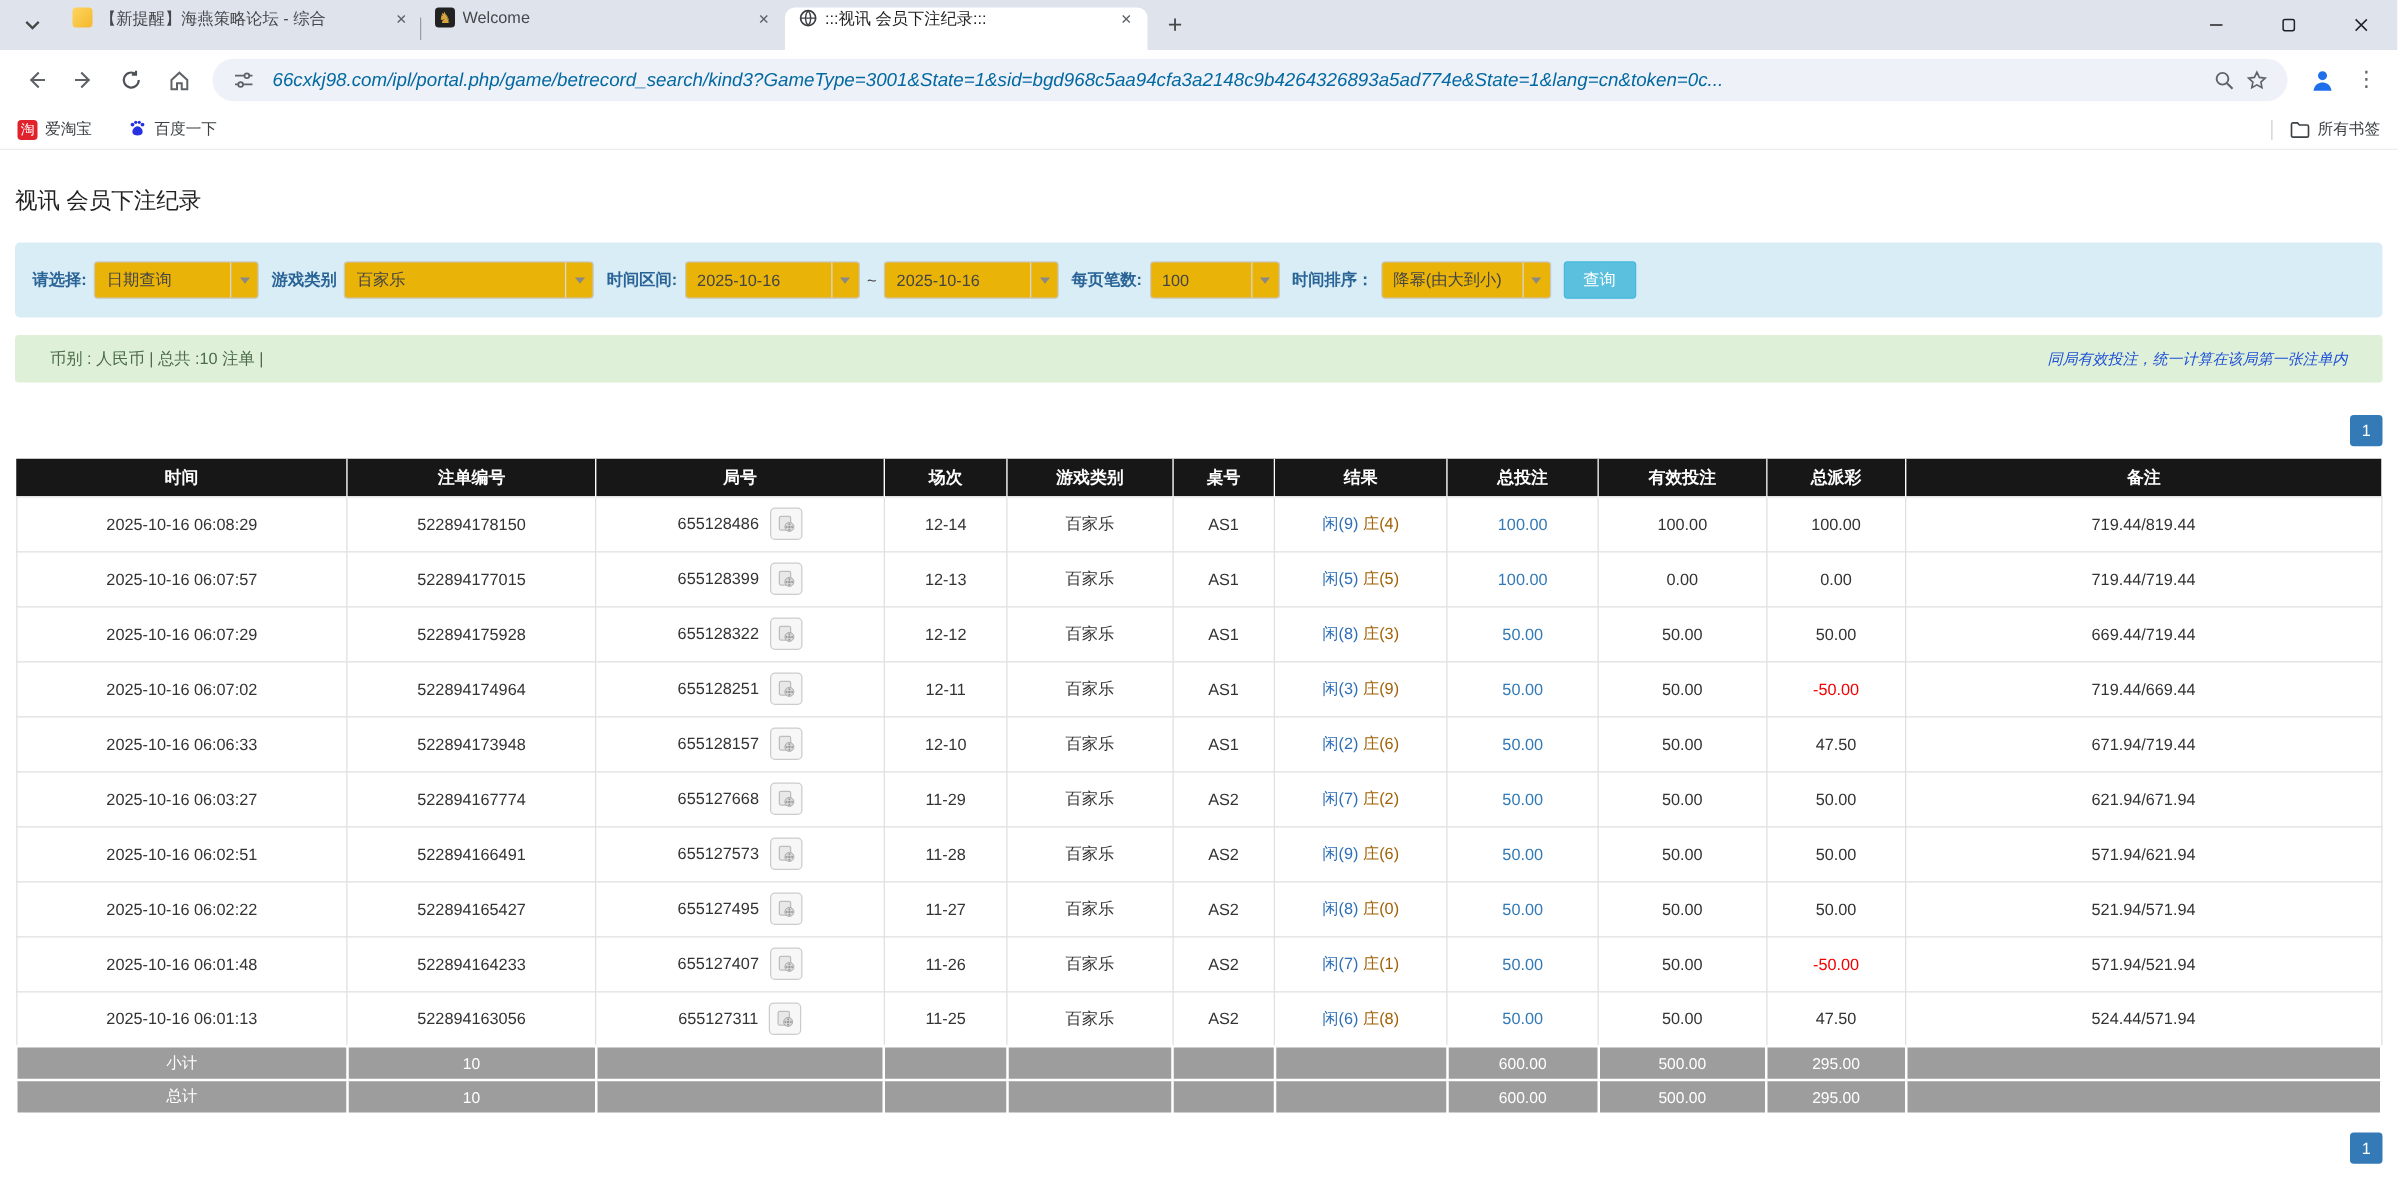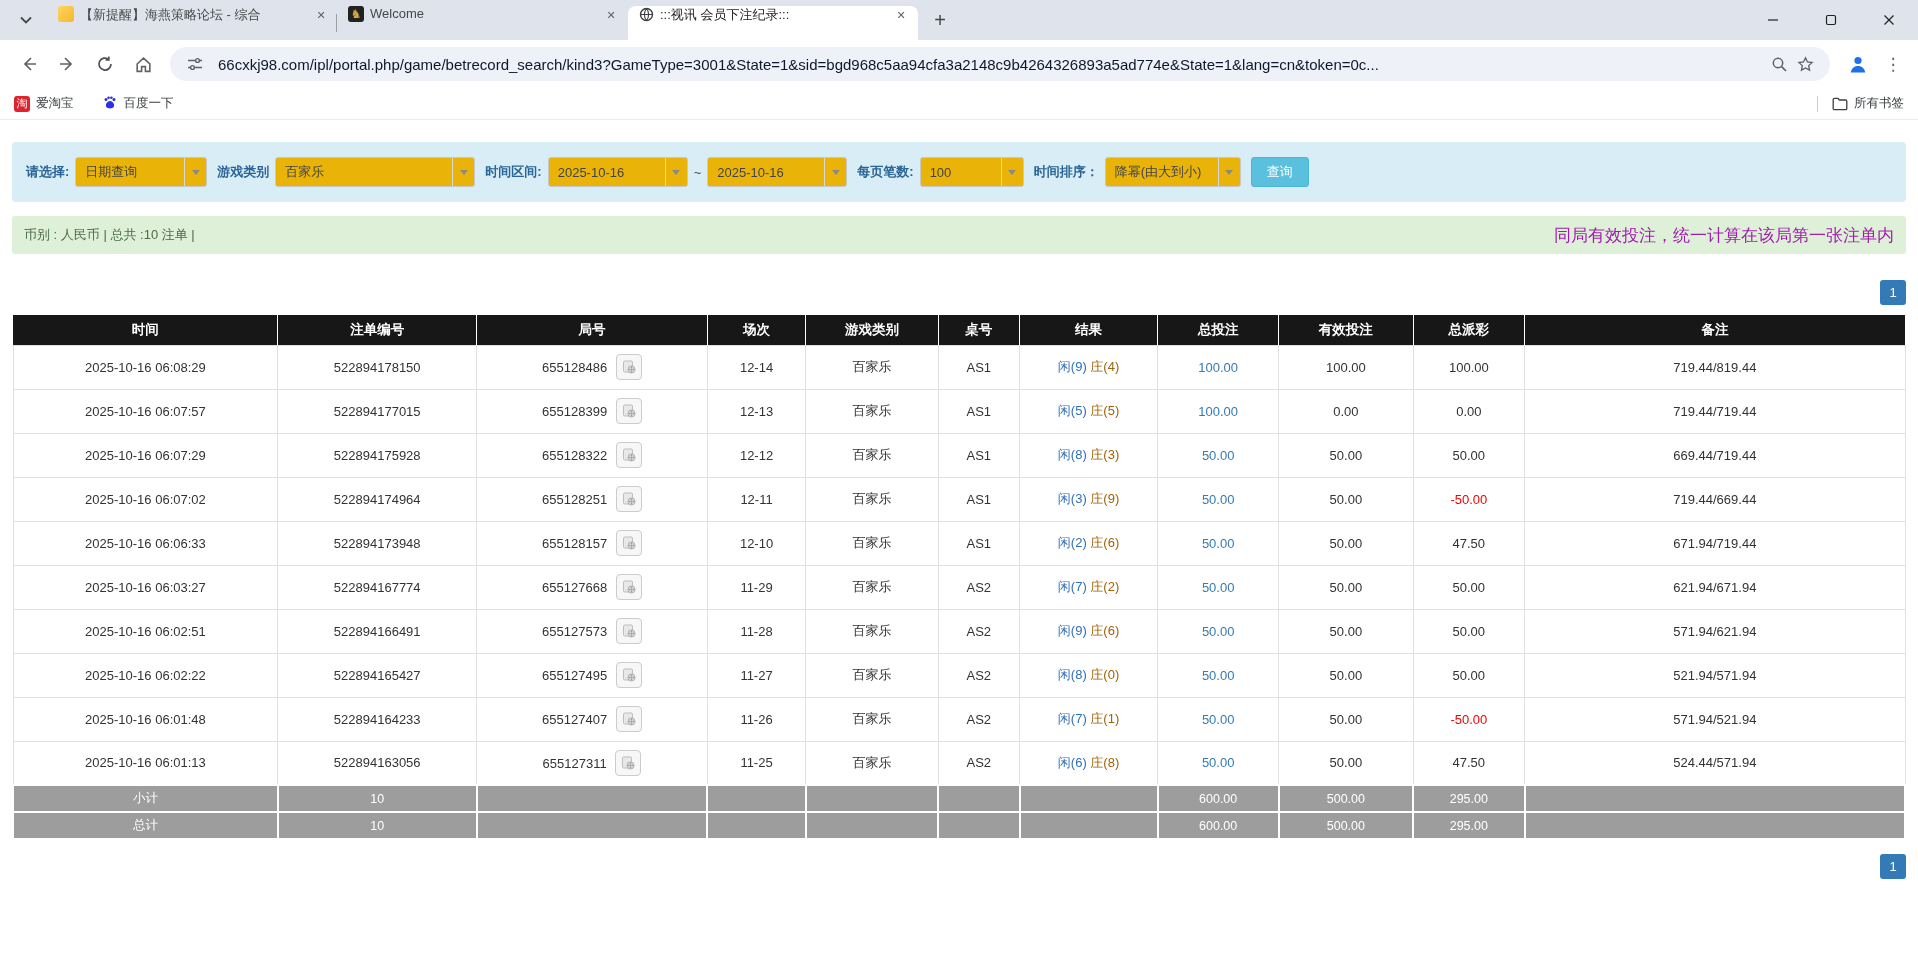"66cxkj98.com/ipl/portal.php/game/betreco" .url-text { color: #0f172a -> #0369a1; font-style: none -> italic }
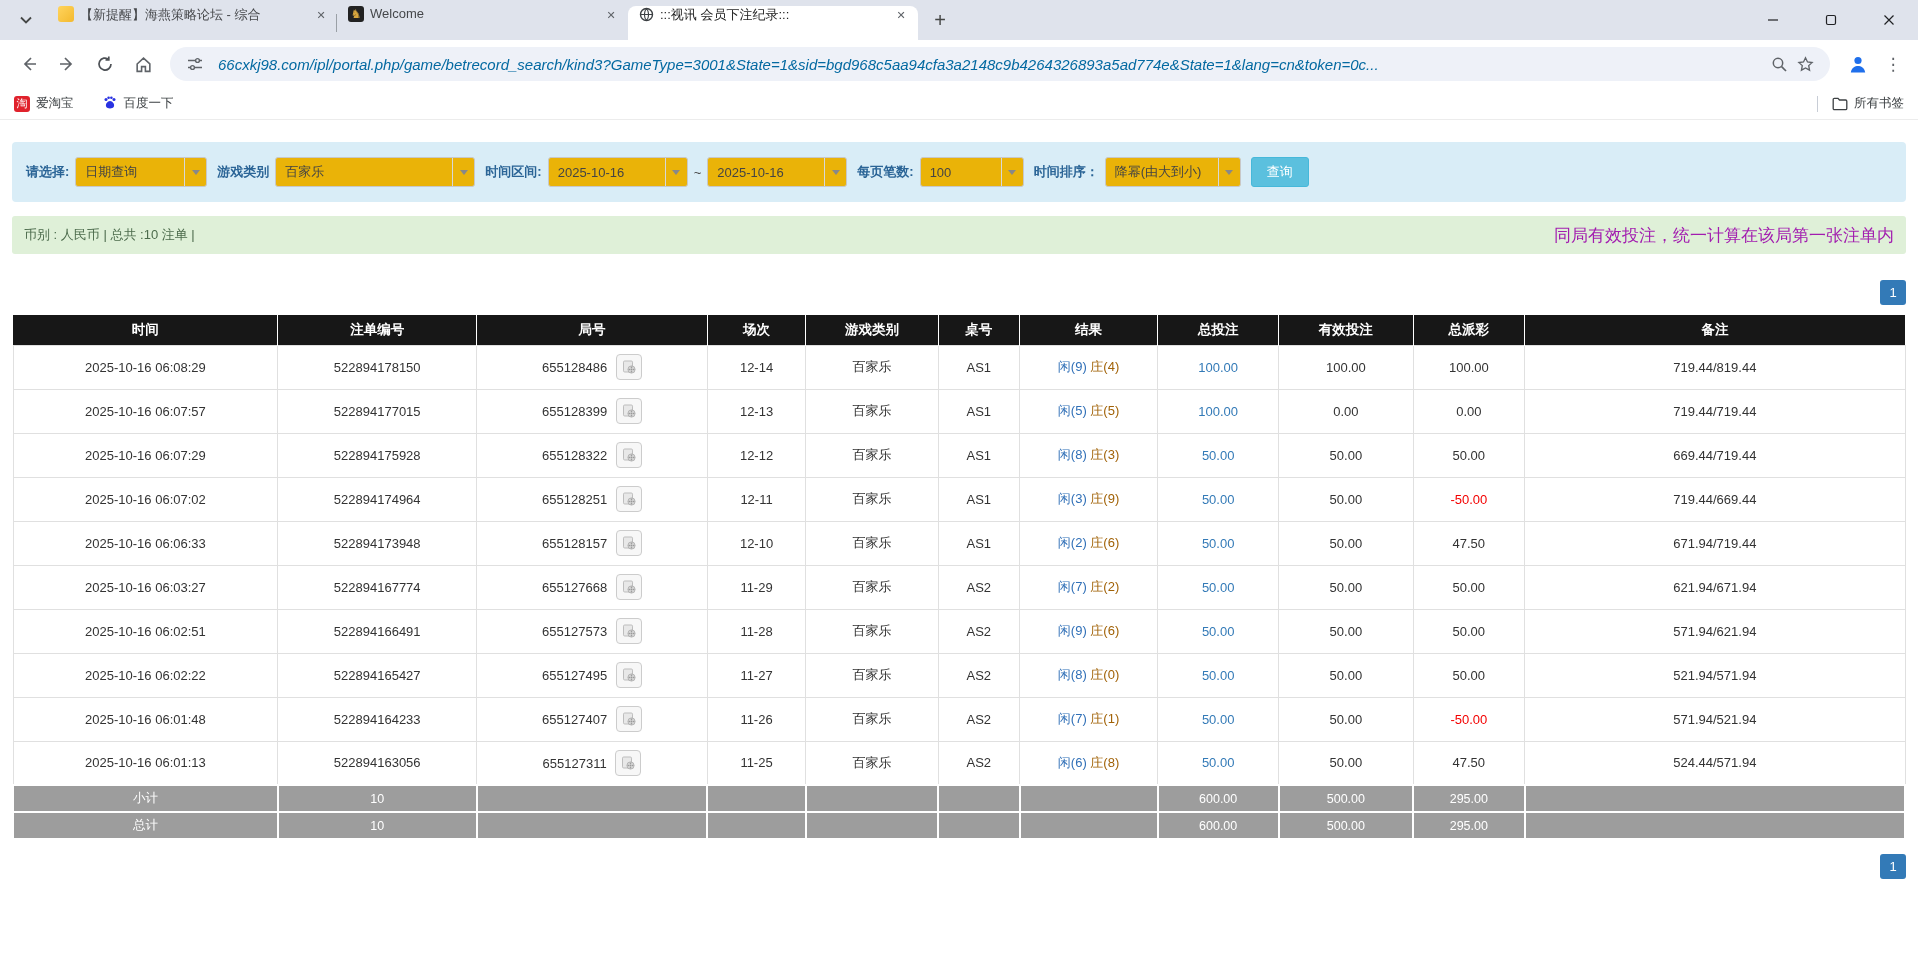"视讯 会员下注纪录" div.page-title { html: none -> <div>视讯 会员下注纪录</div> }
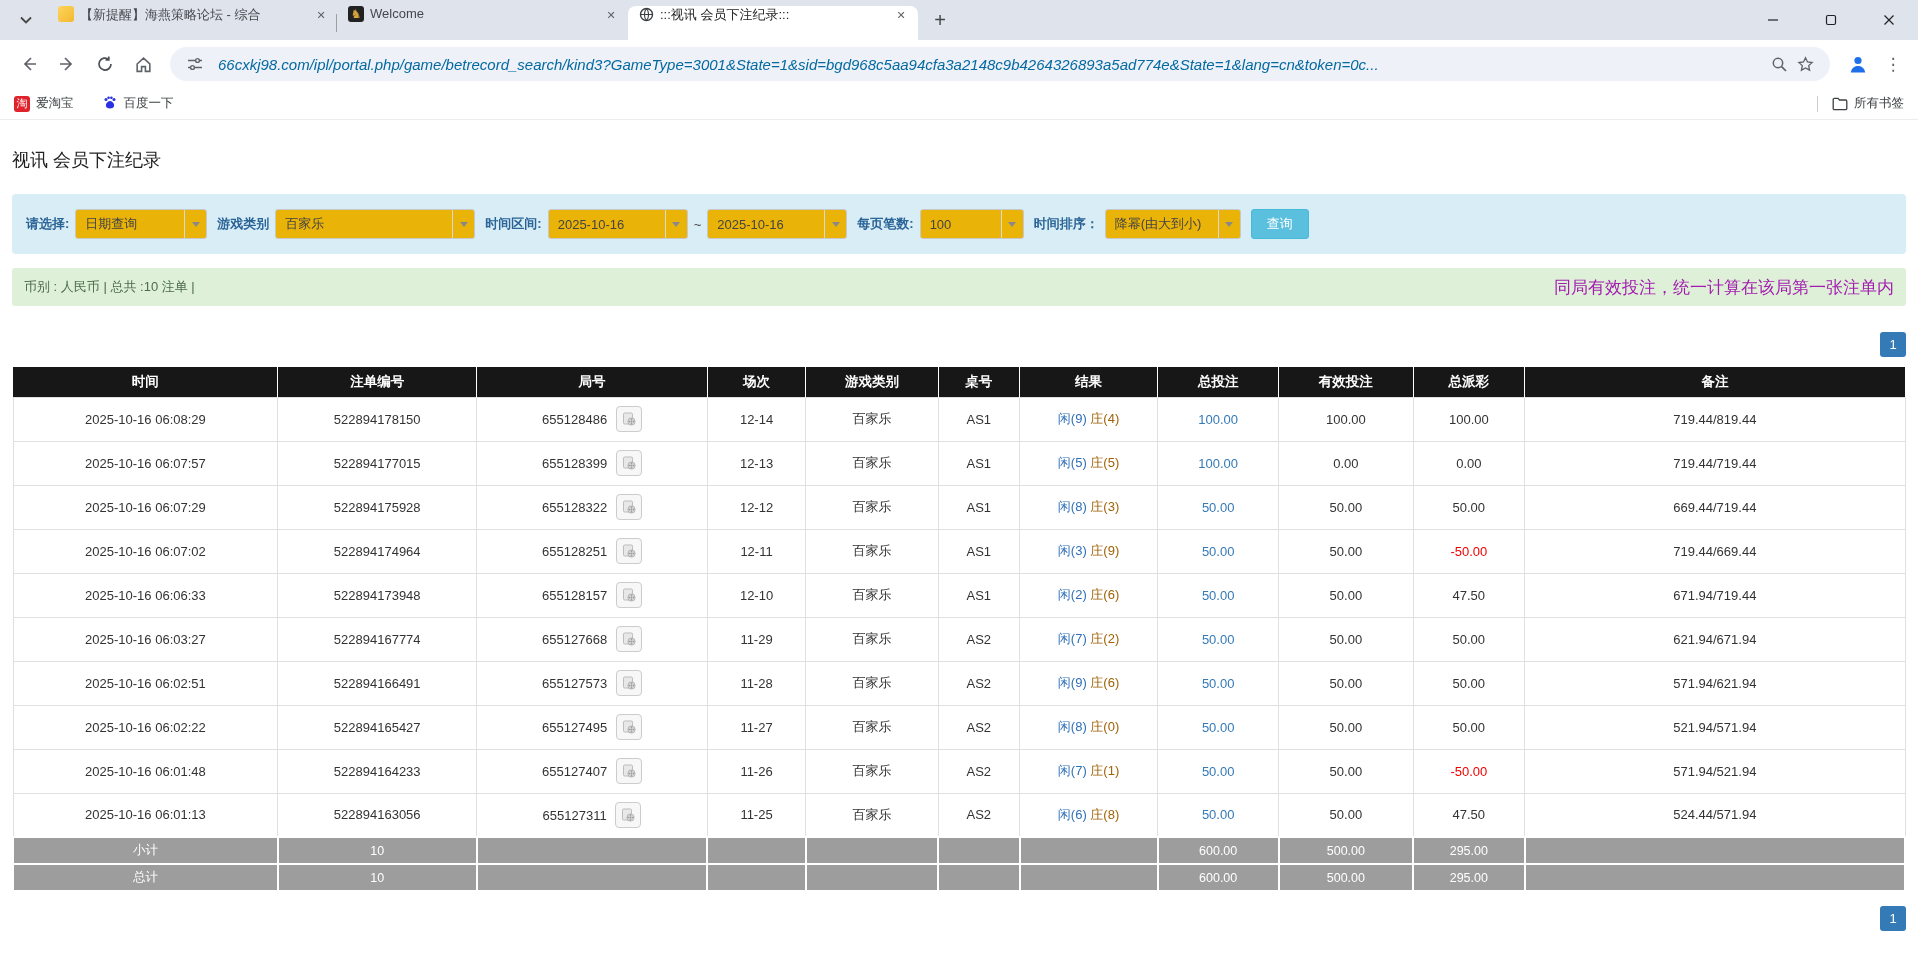"币别 : 人民币 | 总共" .info-bar { padding: 0 12px -> 0 28px }
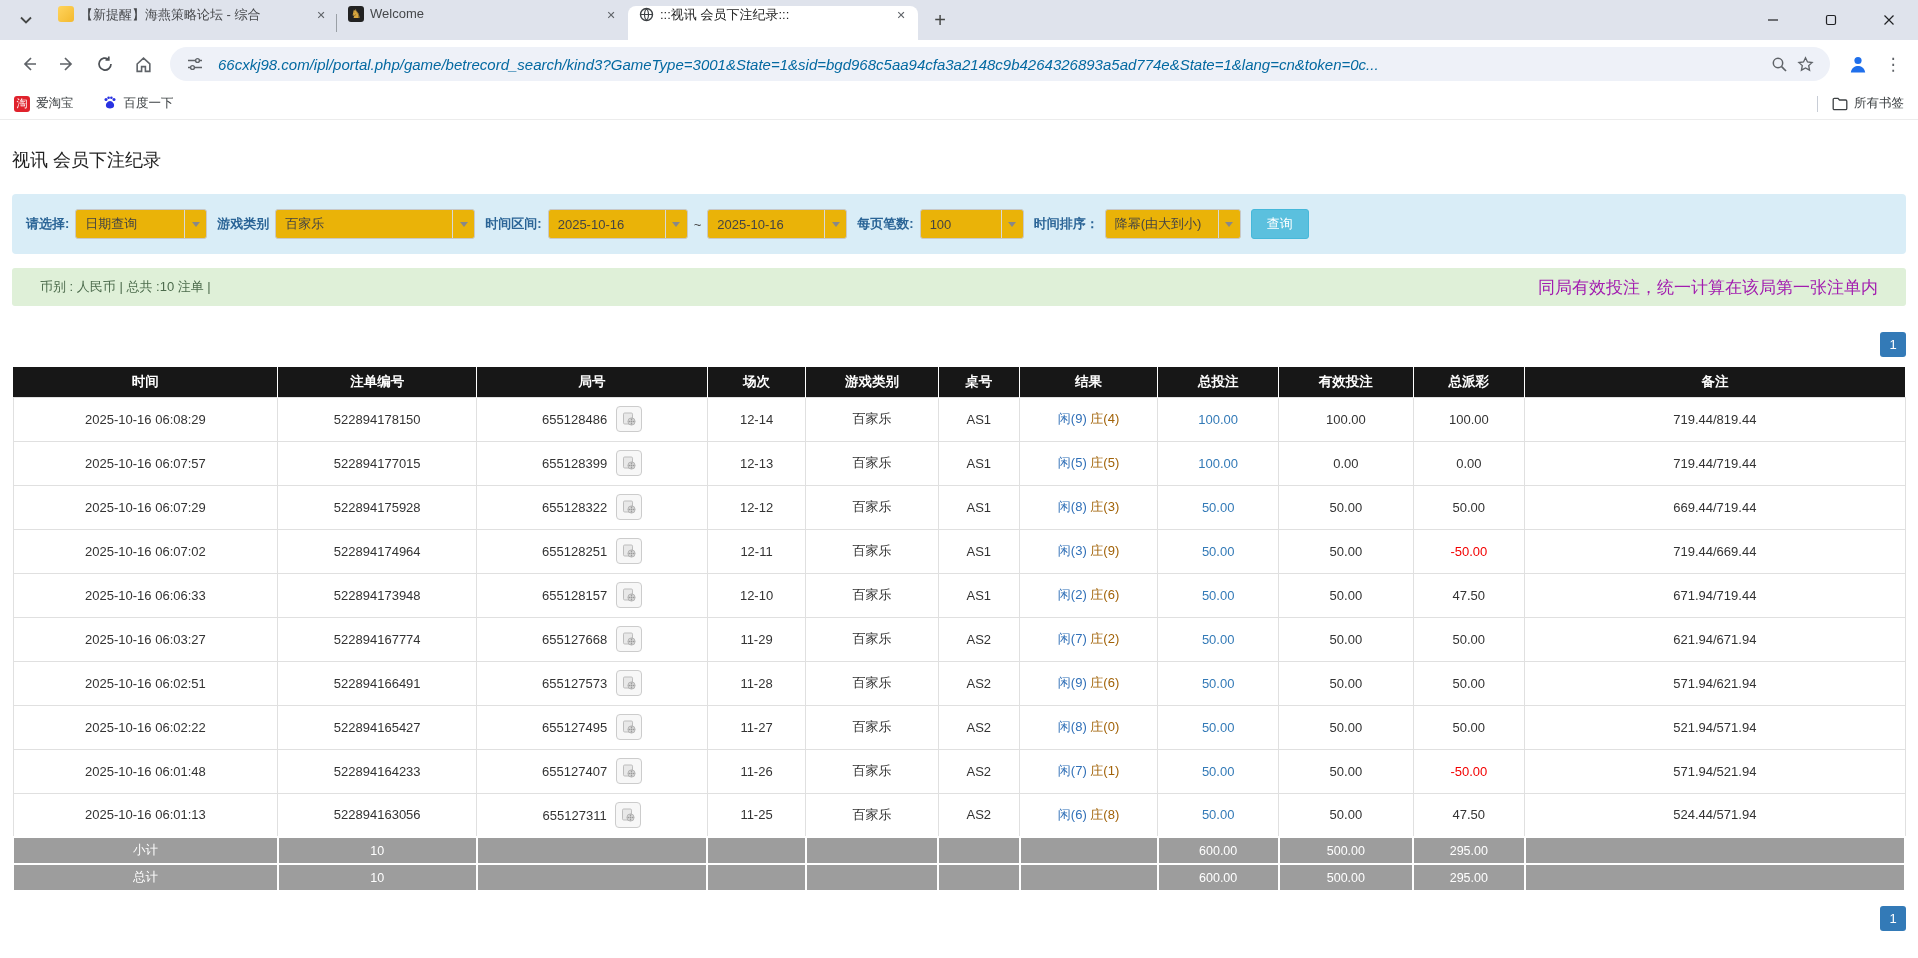"同局有效投注，统一计算在该局第一张注单内" .info-right { color: #a21caf -> #1d4ed8; font-size: 17px -> 12px; font-style: none -> italic }
